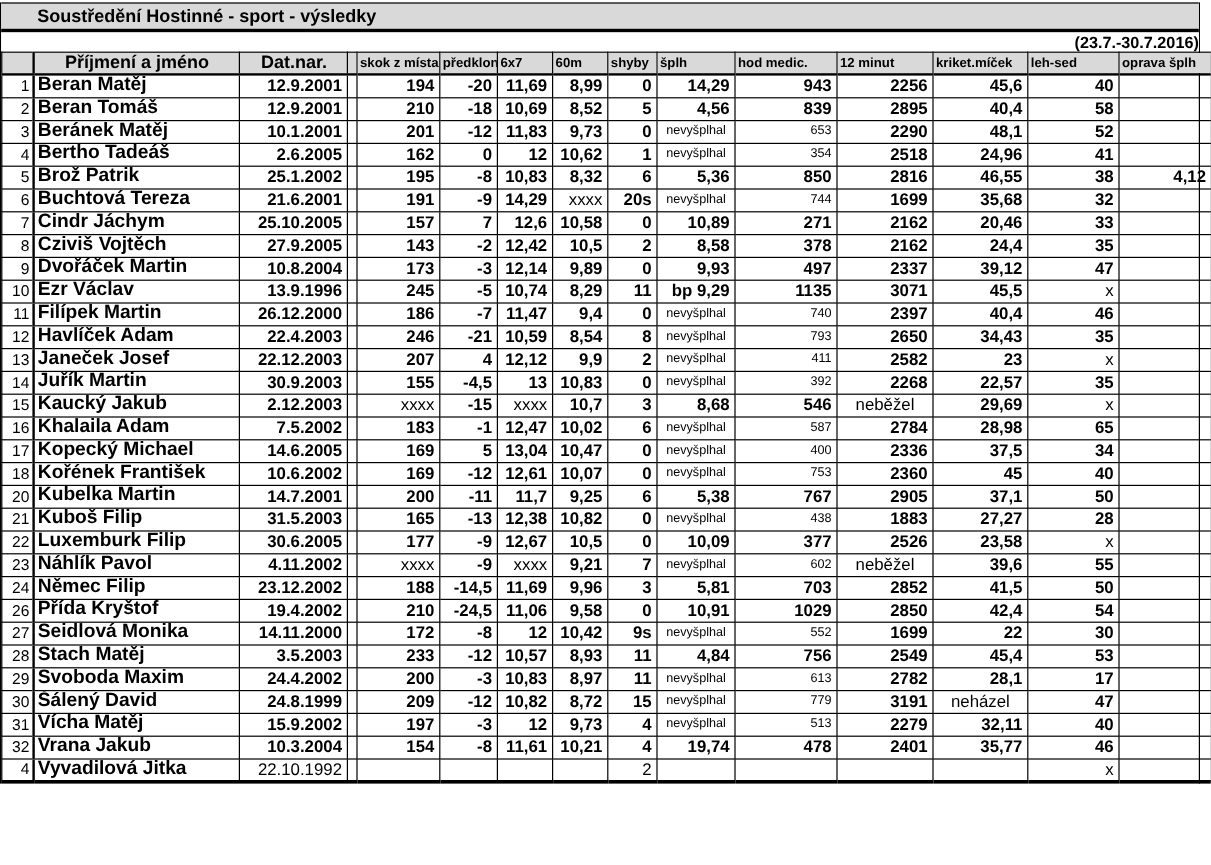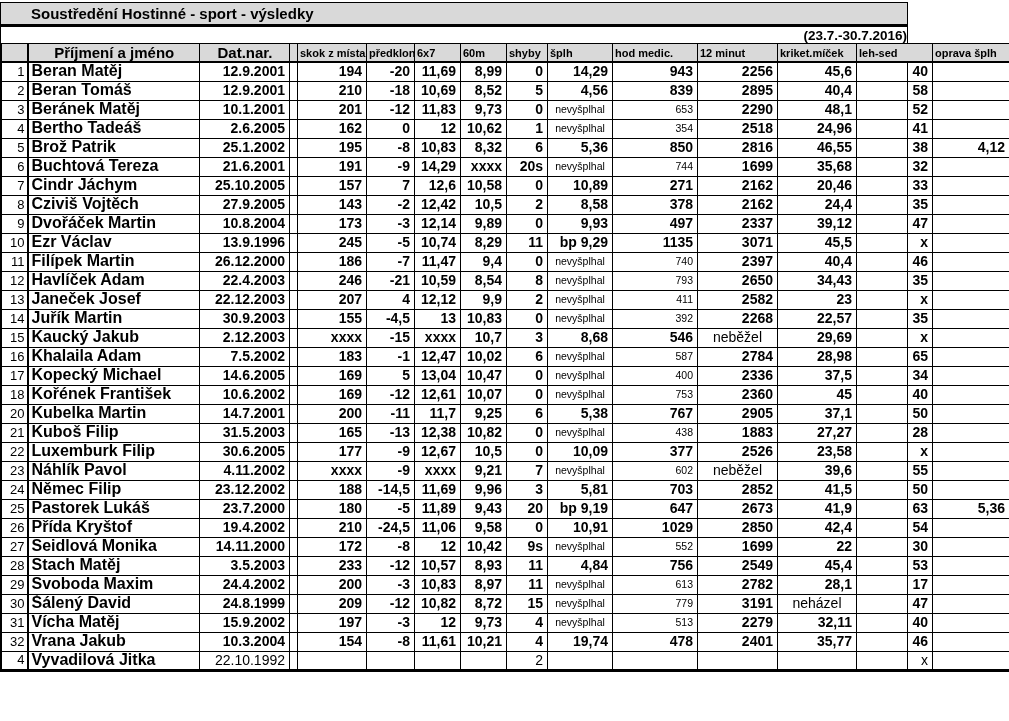"Soustředění Hostinné - sport -" .sheet { width: 908px -> 1000px }
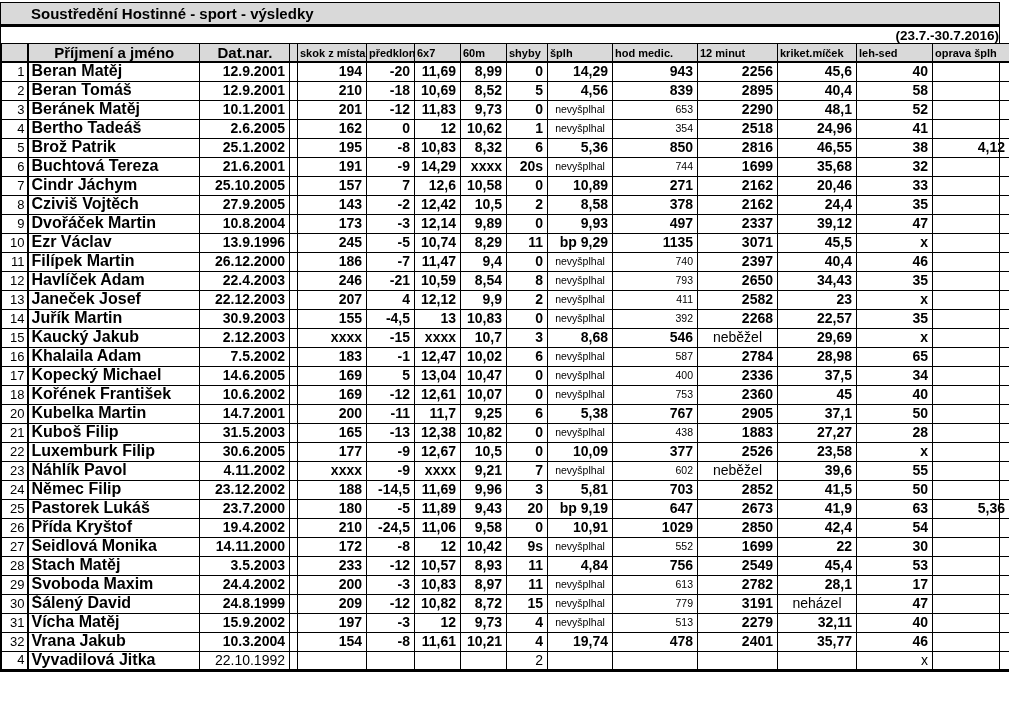"xxxx" td.plain { font-weight: bold -> normal }
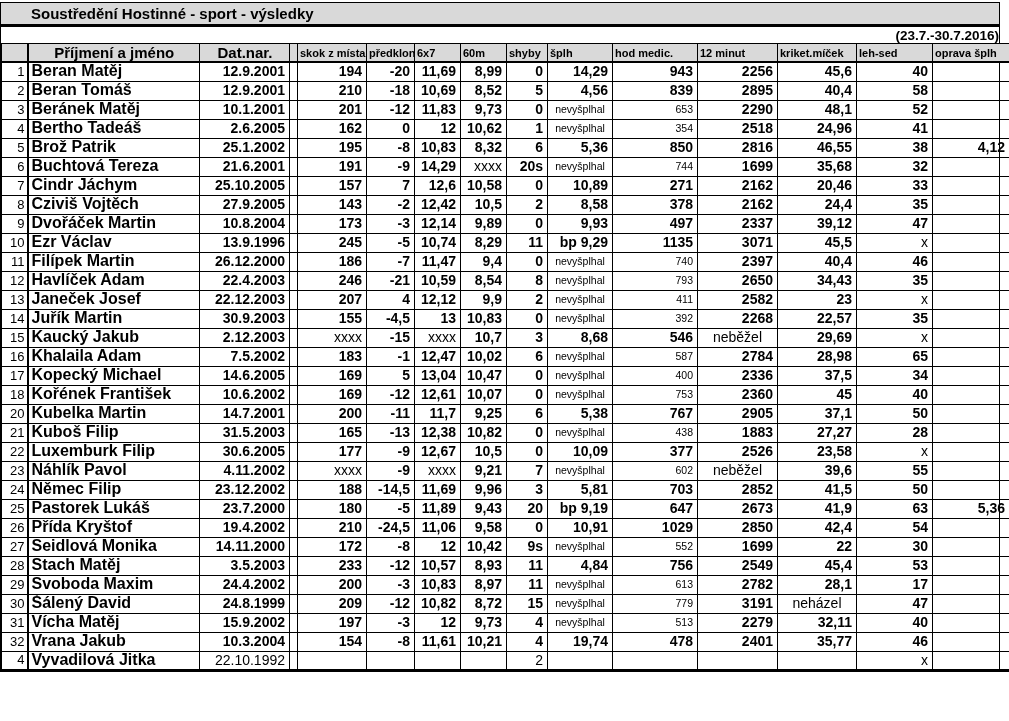"25" tr { html: <tr> <td>25</td> <td>Pastorek Lukáš</td> <td>23.7.2000</td> <td></td> <td>180</td> <td>-5</td> <td>11,89</td> <td>9,43</td> <td>20</td> <td>bp 9,19</td> <td>647</td> <td>2673</td> <td>41,9</td> <td>63</td> <td>5,36</td> </tr> -> none }
